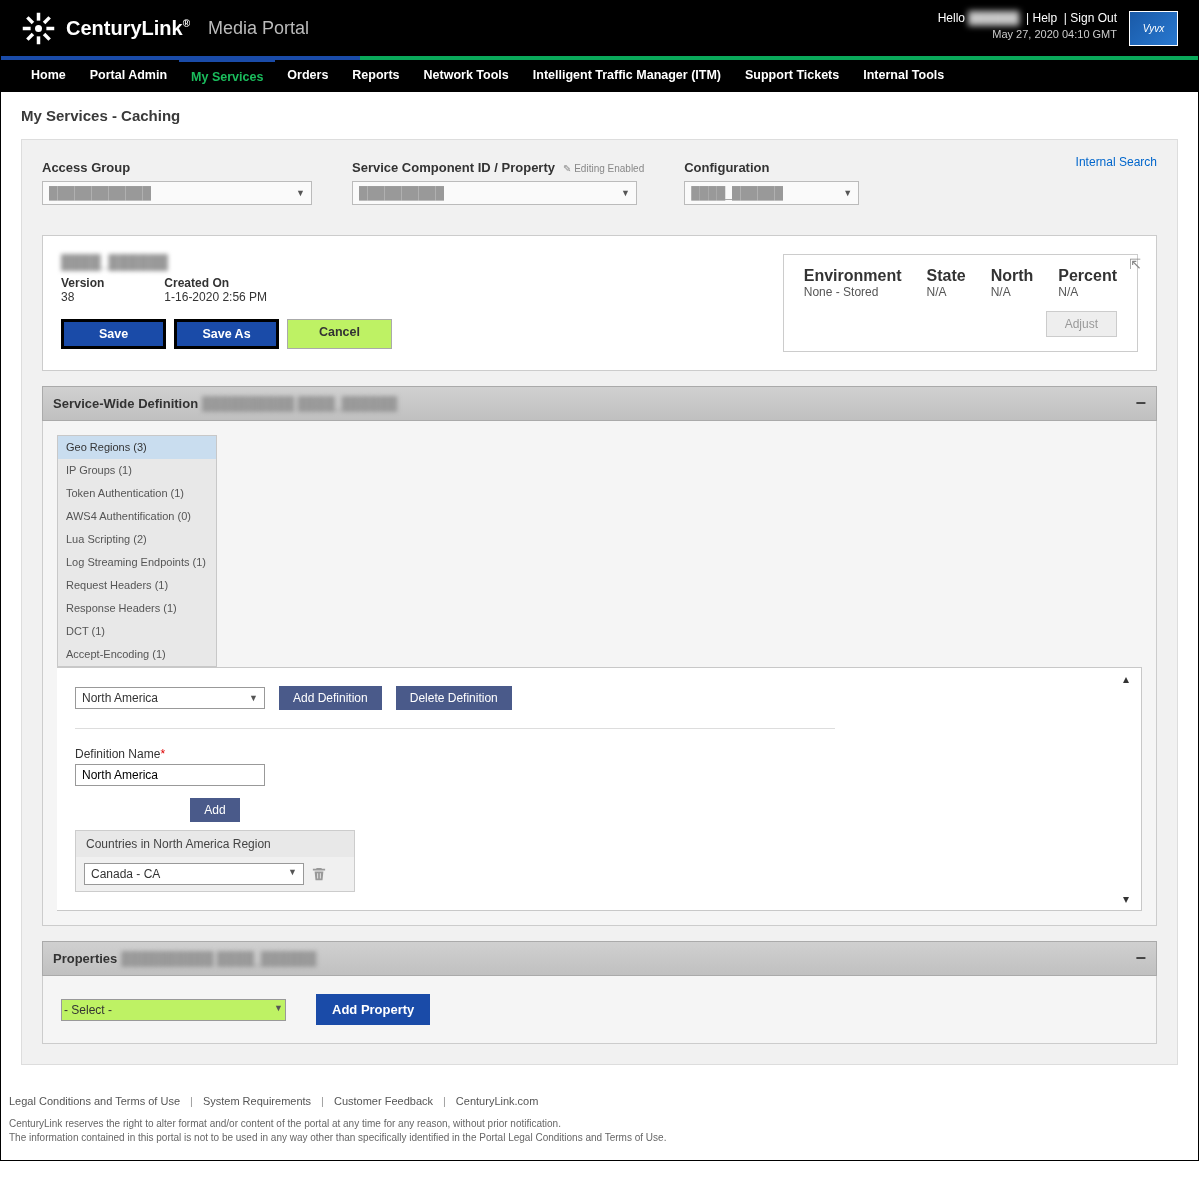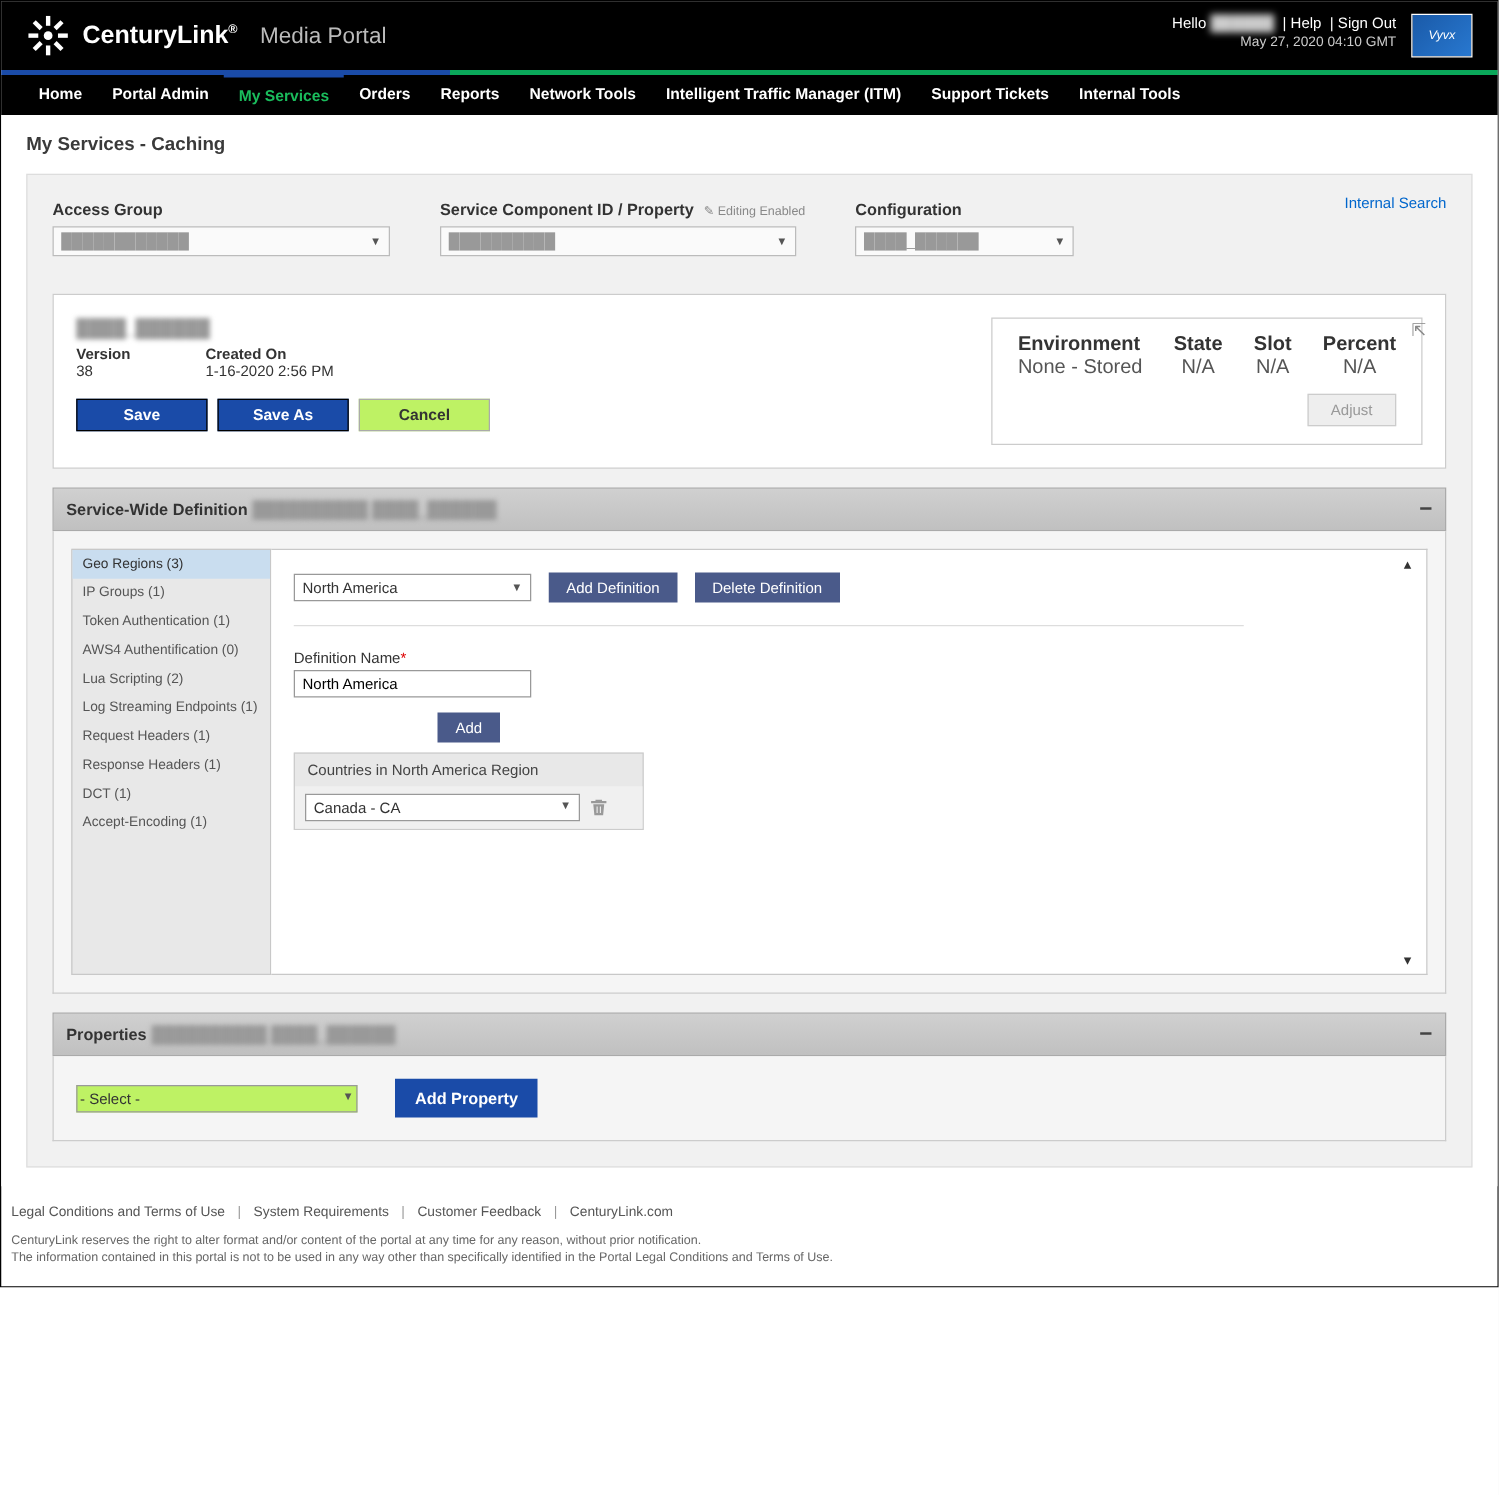"Slot" div.env-label { text: Slot -> North }
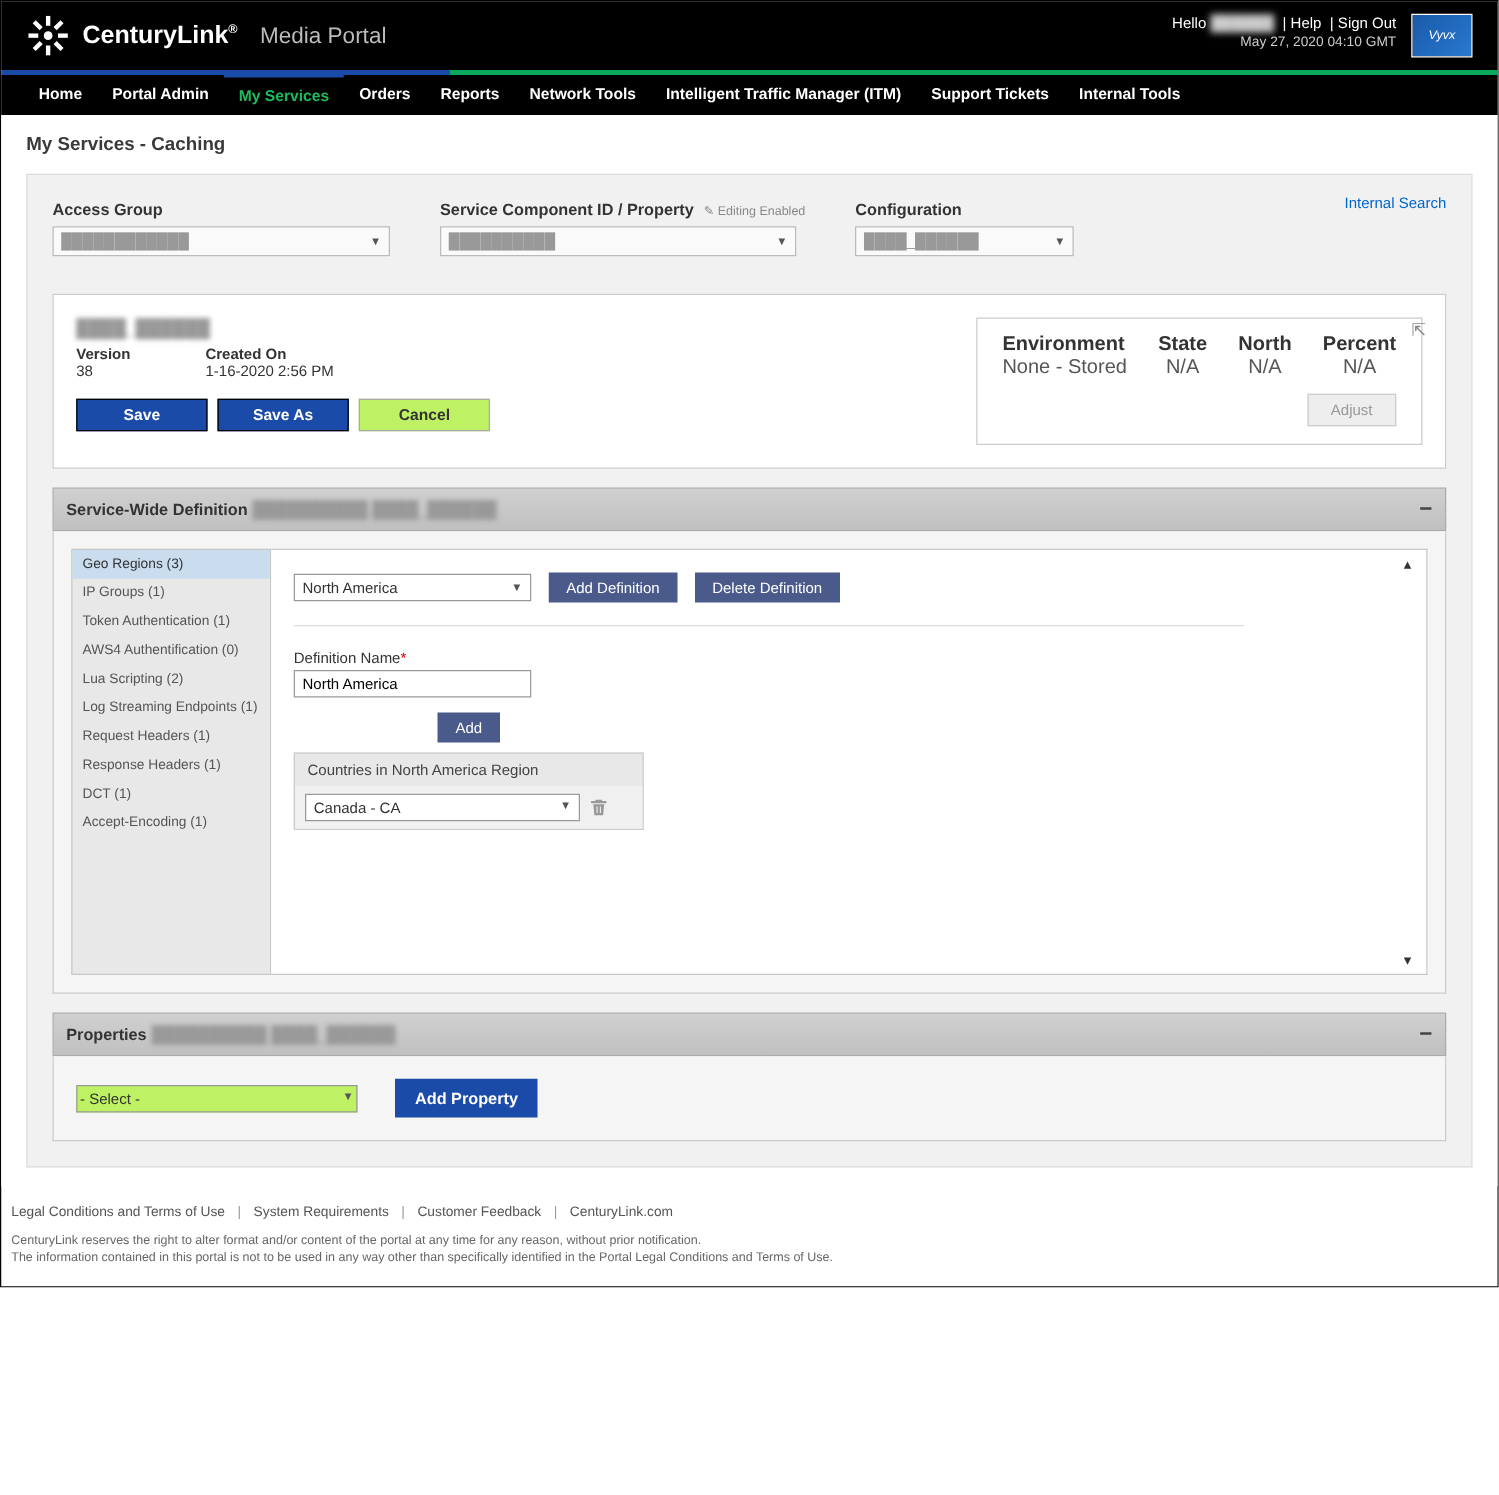"None - Stored" .env-item .env-value { font-size: 16px -> 12px; text-align: center -> none }
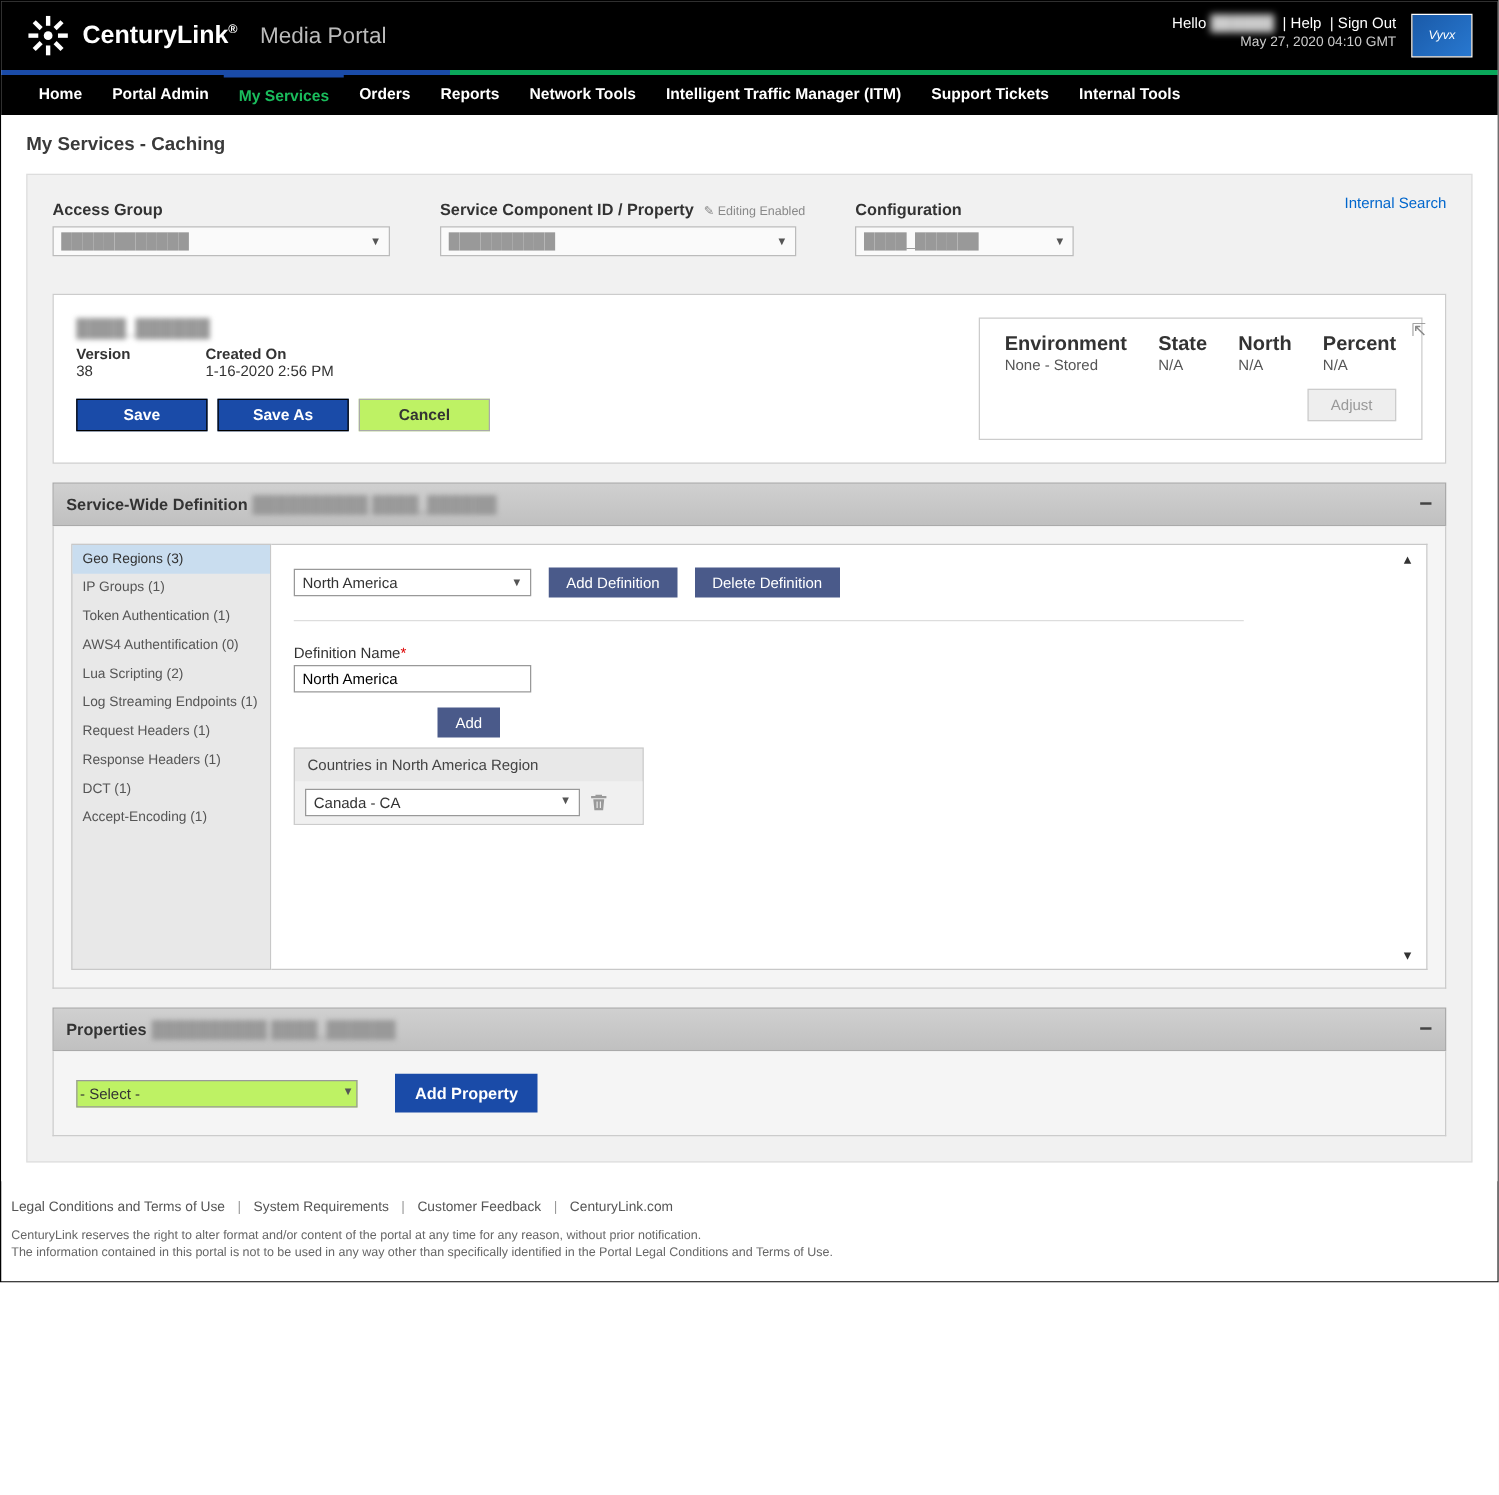"Save" .btn { border: 1px solid #000000 -> 3px solid #000000 }
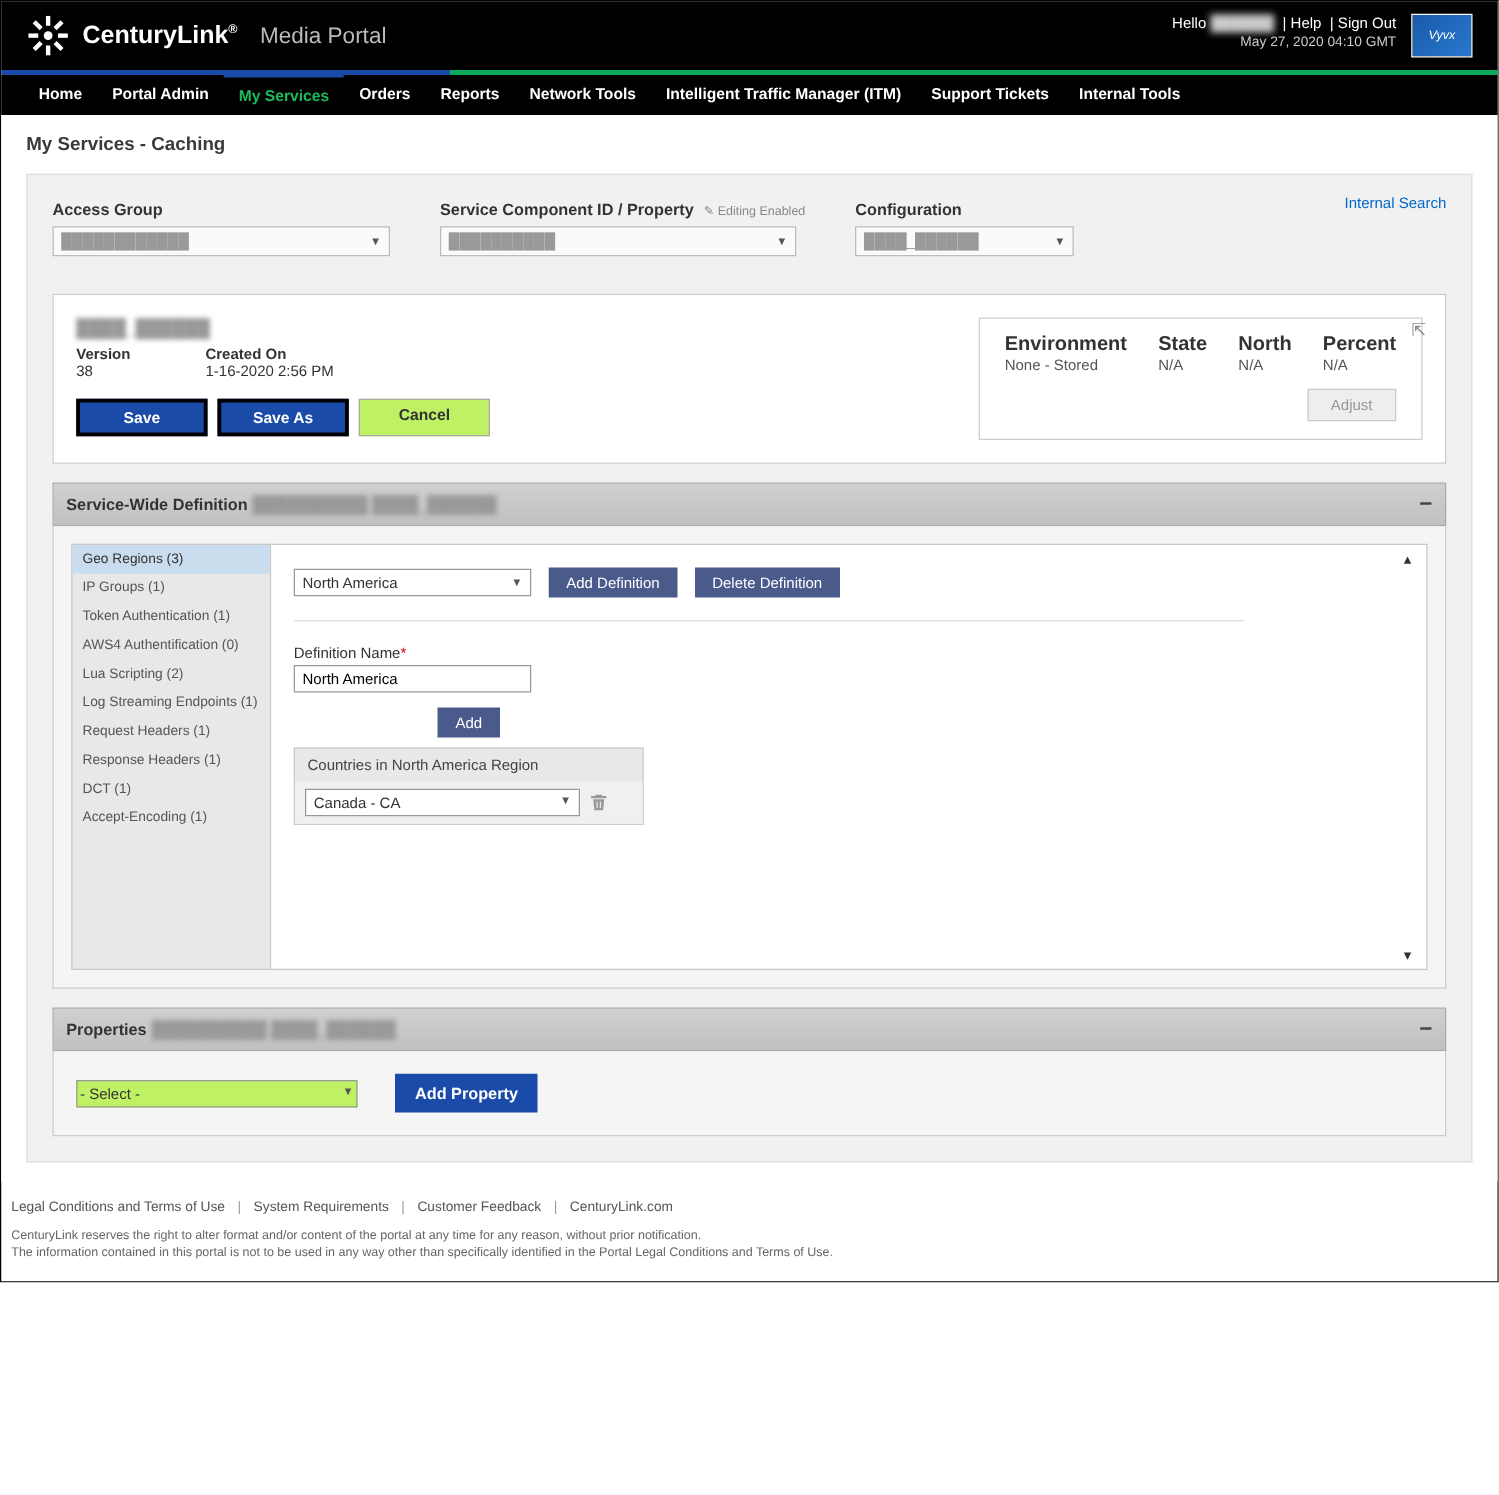"Geo Regions (3)" .section-body { flex-direction: none -> column }
